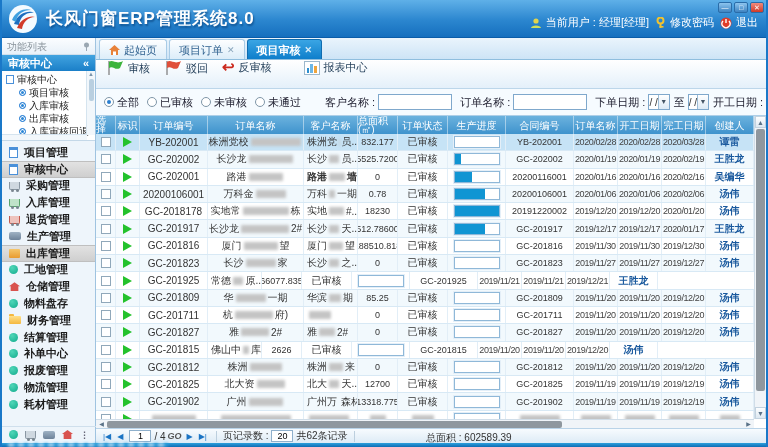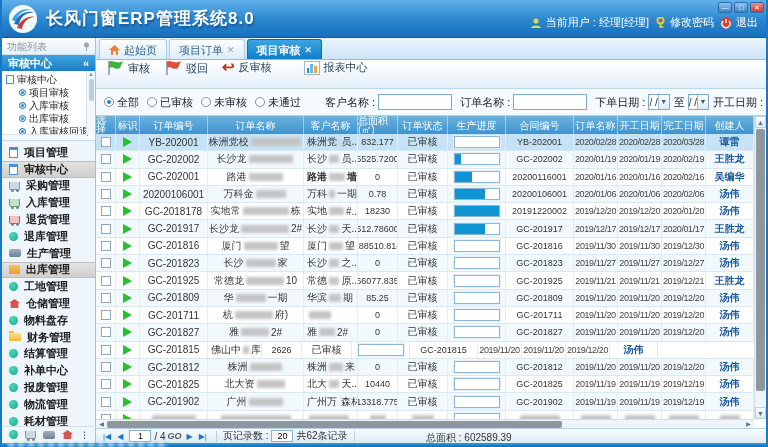"退库管理" div.mi { html: <div> <span></span> <span>退库管理</span> </div> -> none }
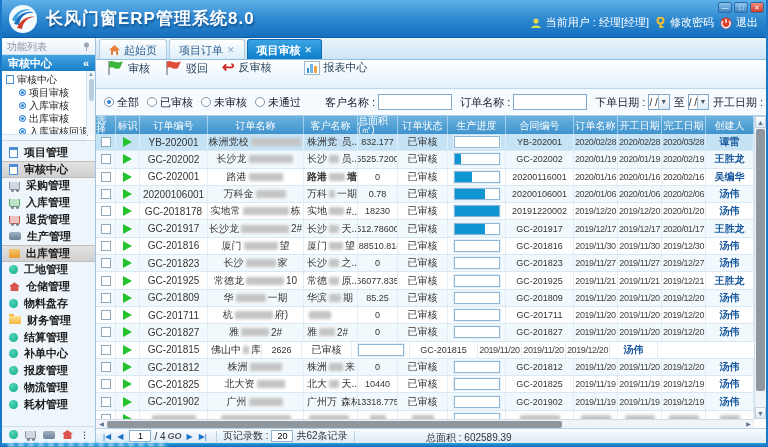"常德龙 10" div.td { html: <div>常德龙<span></span>10</div> -> none }
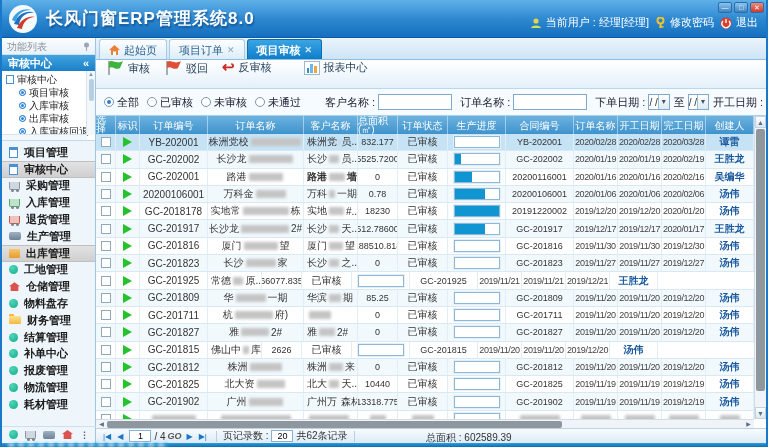"10440" div.td { text: 10440 -> 12700 }
